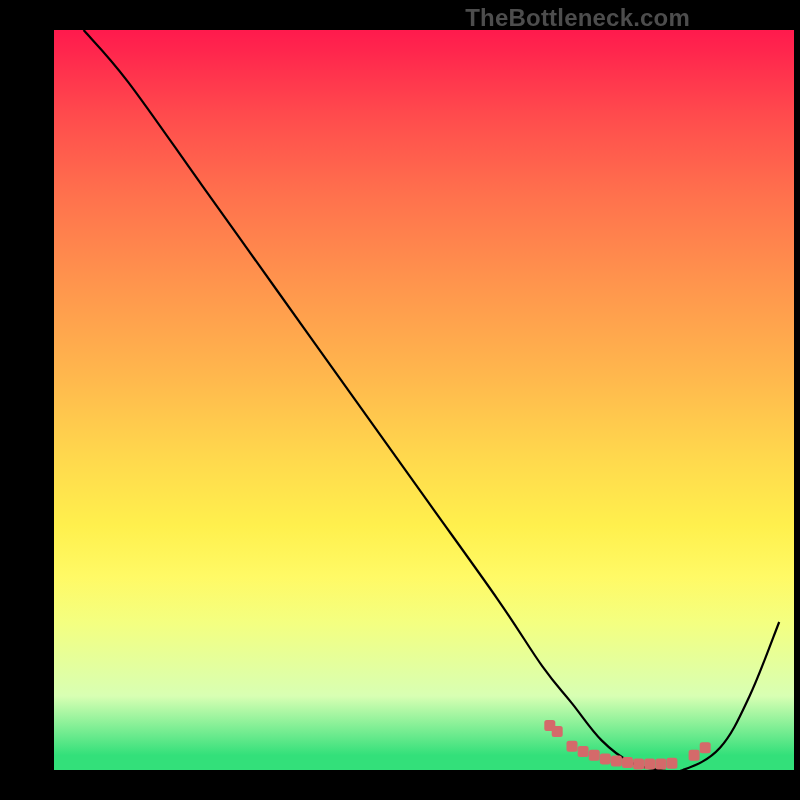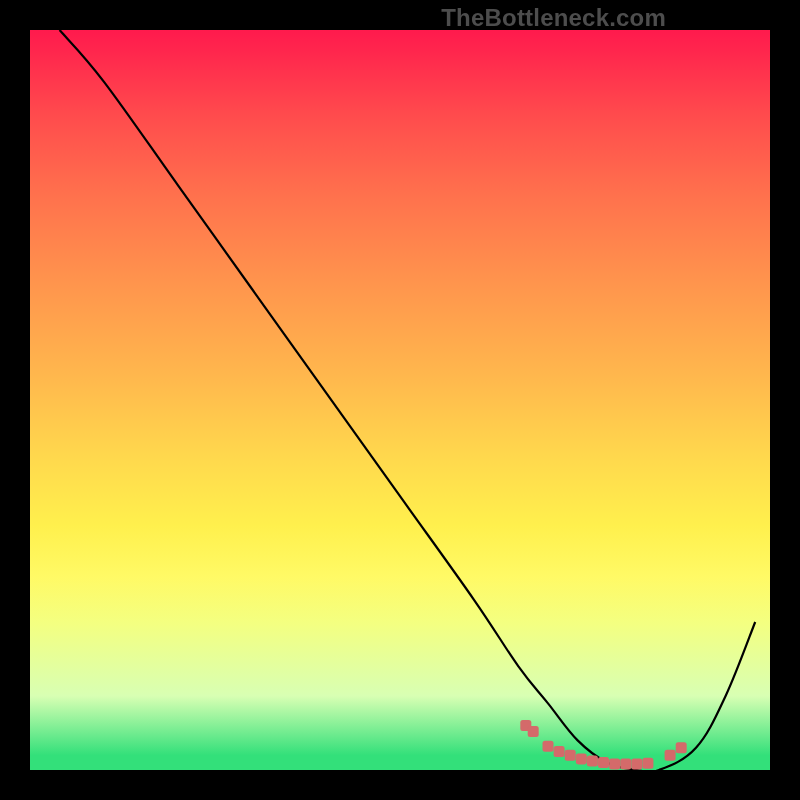"TheBottleneck.com" .chart-wrapper { margin-left: none -> 24px }
